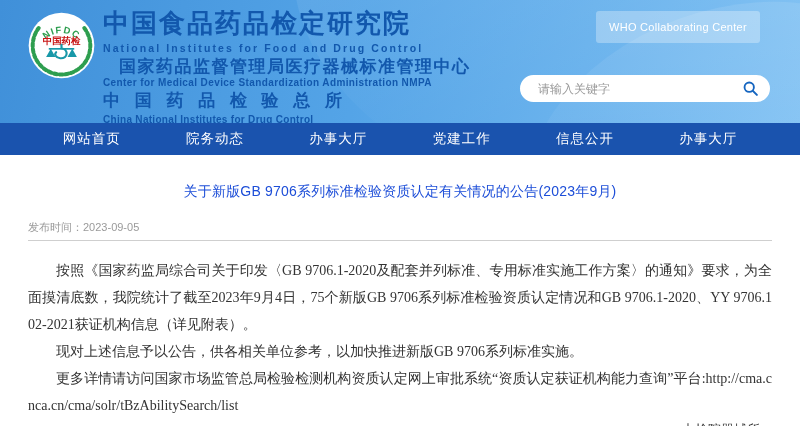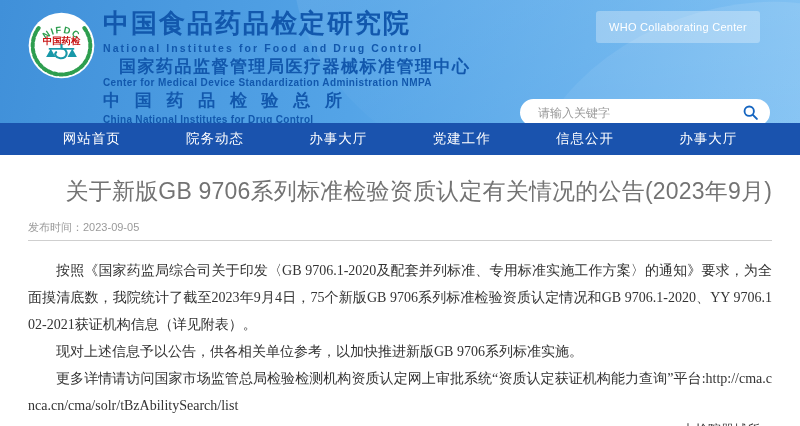"请输入关键字" .search-box { margin-top: 24px -> none }
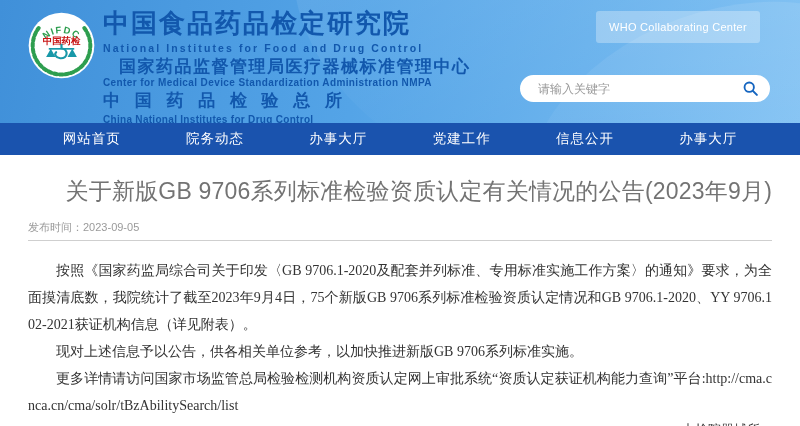"关于新版GB 9706系列标准检验资质认定有关情况的公告(2023年9月)" .article-title { color: #737373 -> #1d4ed8; font-size: 23px -> 14px; text-align: right -> center }
